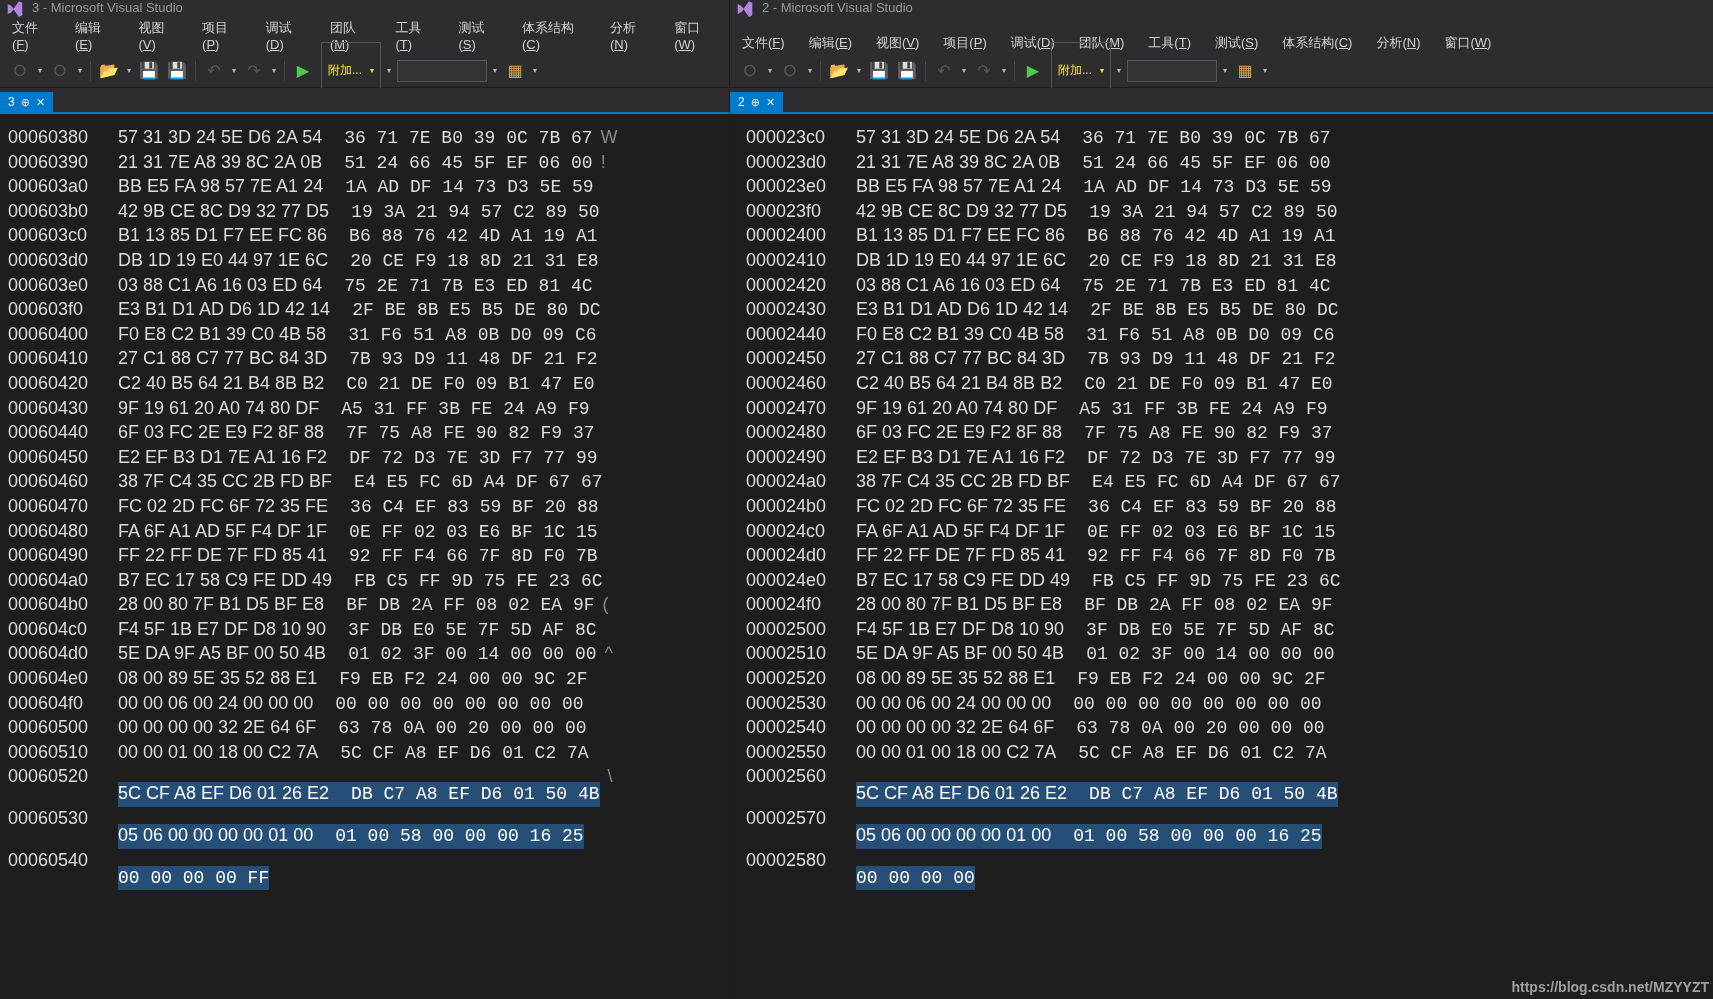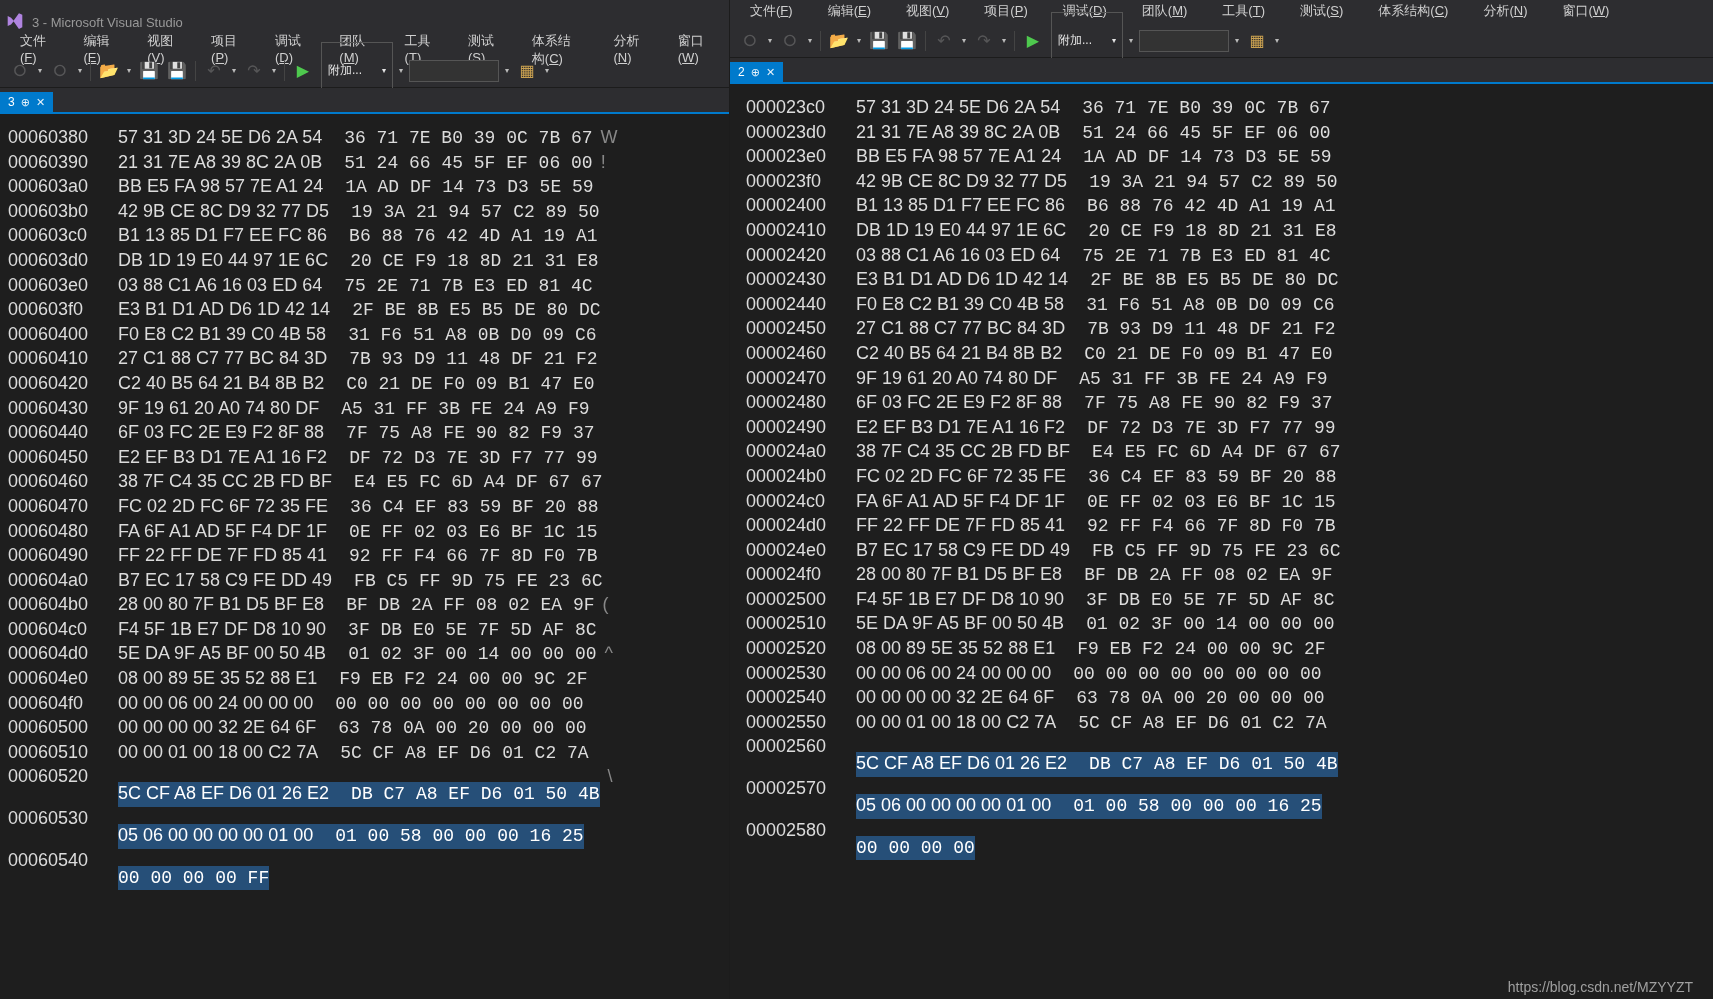"3 - Microsoft Visual Studio" .titlebar { align-items: flex-end -> flex-start }
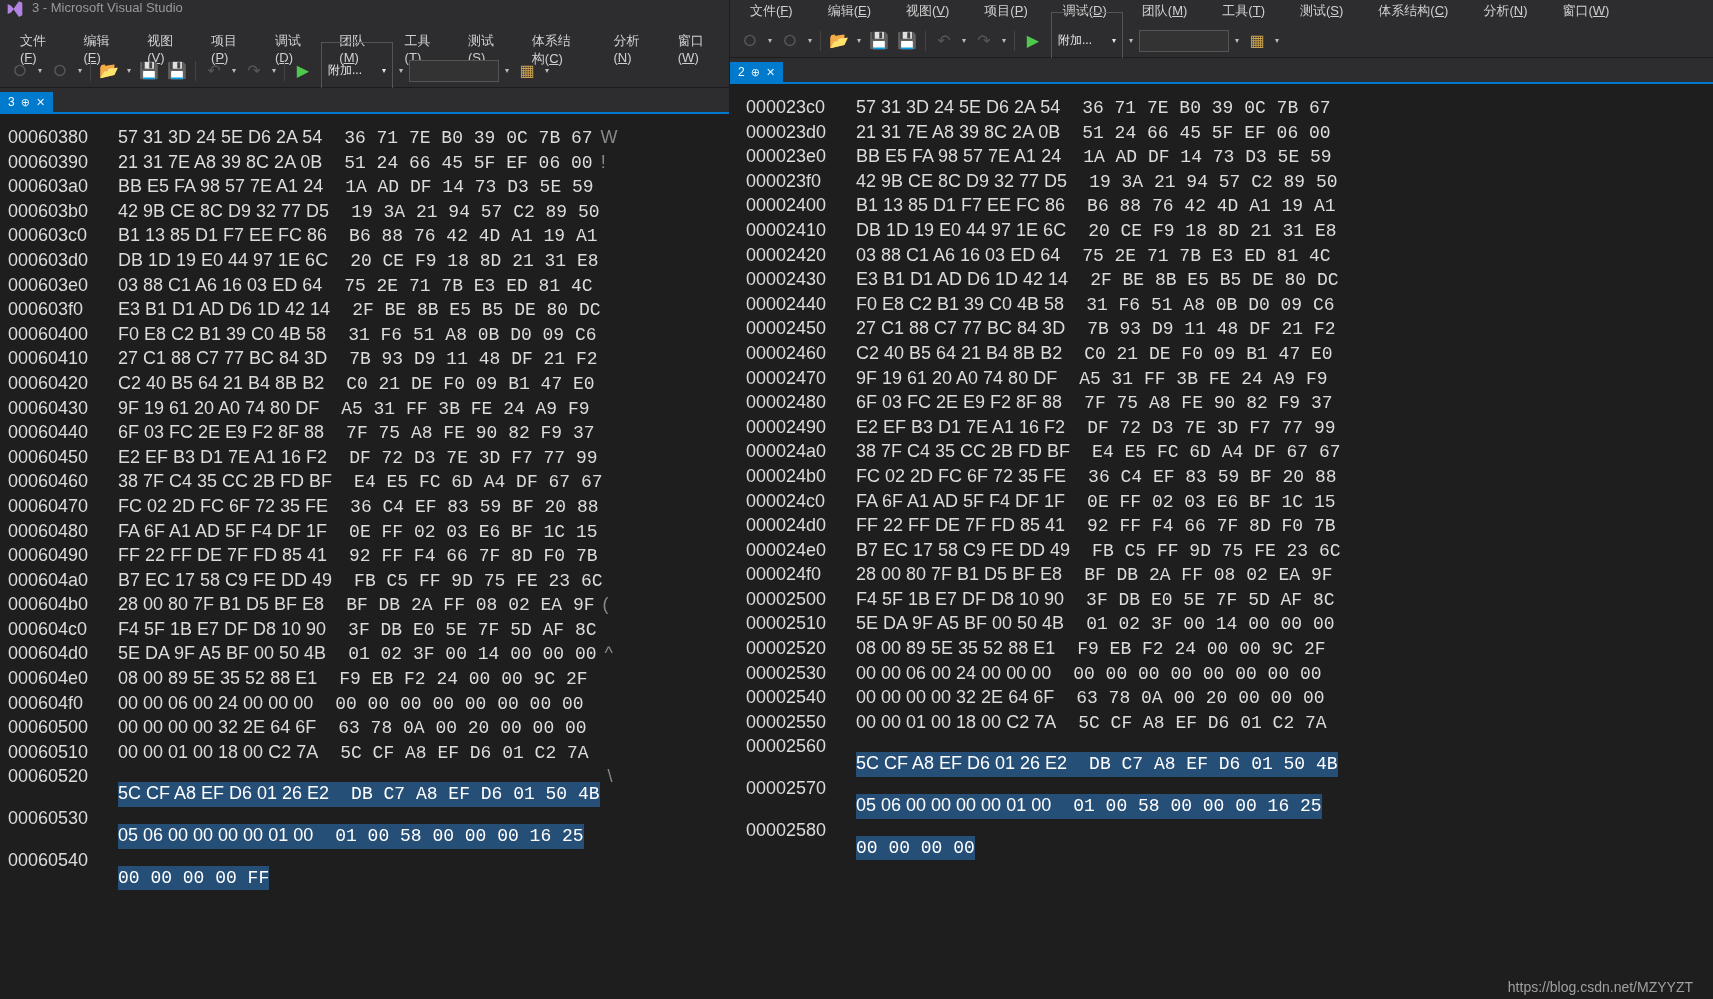"2 - Microsoft Visual Studio" div.titlebar { html: none -> <div> <span> <svg> <path></path> </svg> </span> <span>2 - Microsoft Visual Studio</span> </div> }
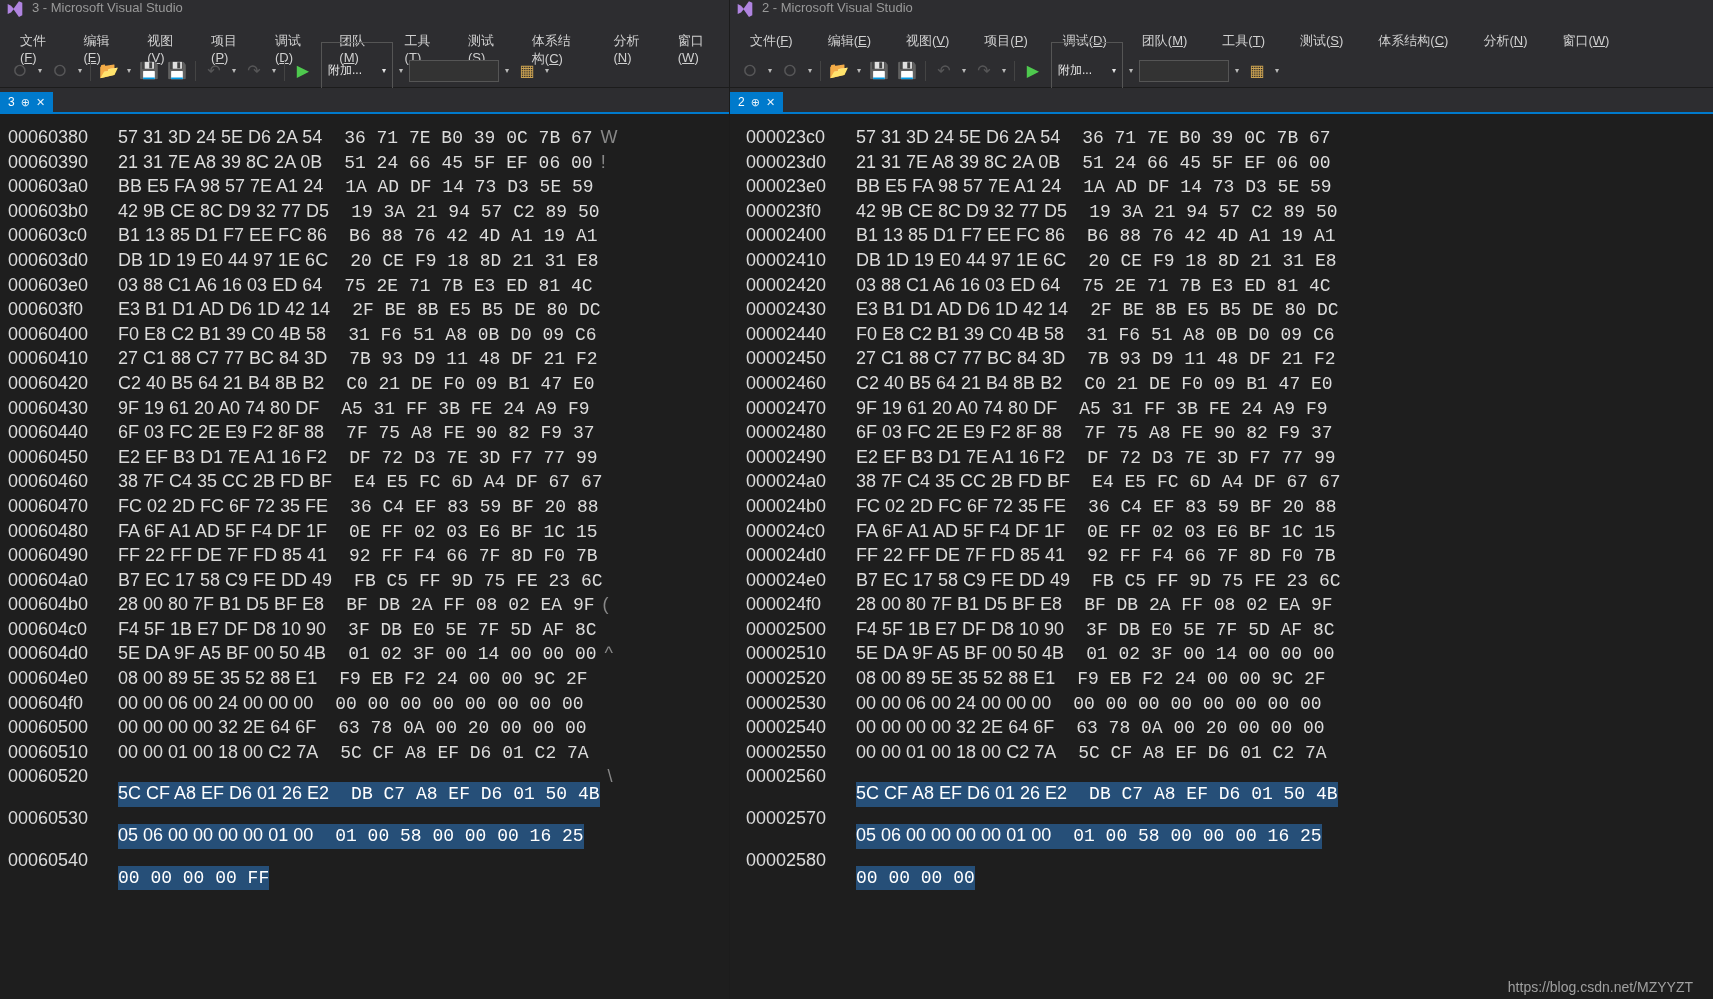"文件(F)" .menubar { align-items: flex-start -> flex-end; gap: 19px -> 8px; padding: 0 12px -> 0 4px }
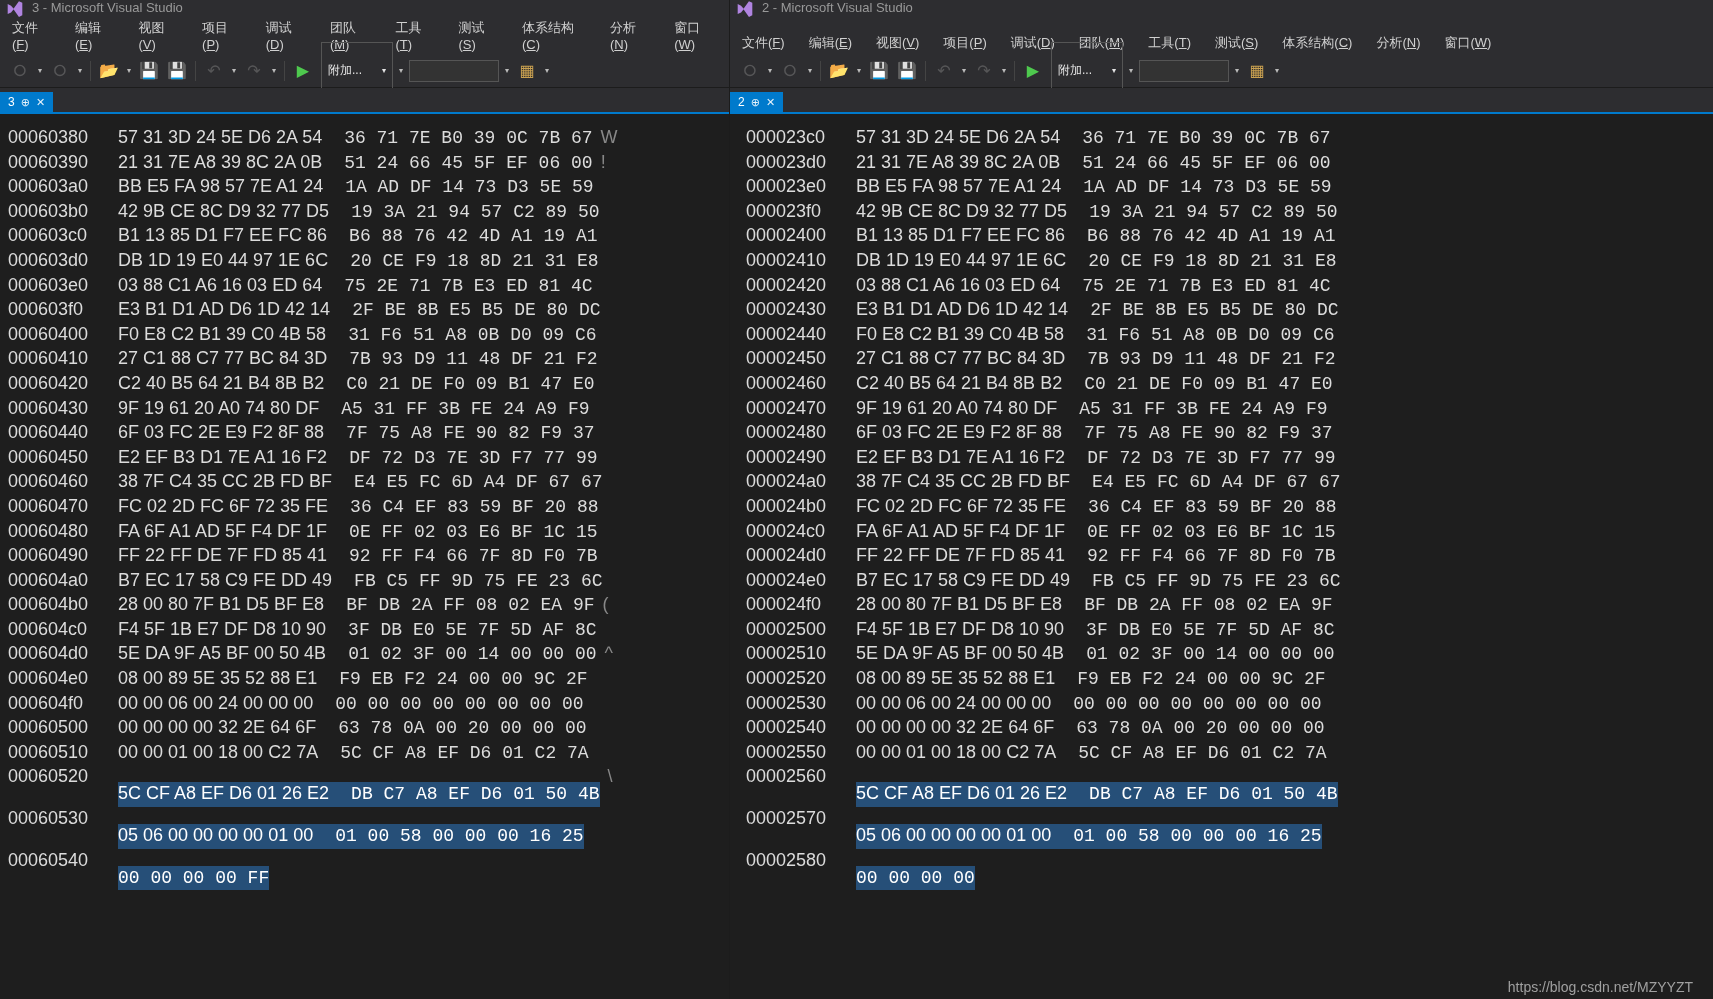"附加..." .attach-label { color: #e5e5e5 -> #fde047; gap: 20px -> 8px }
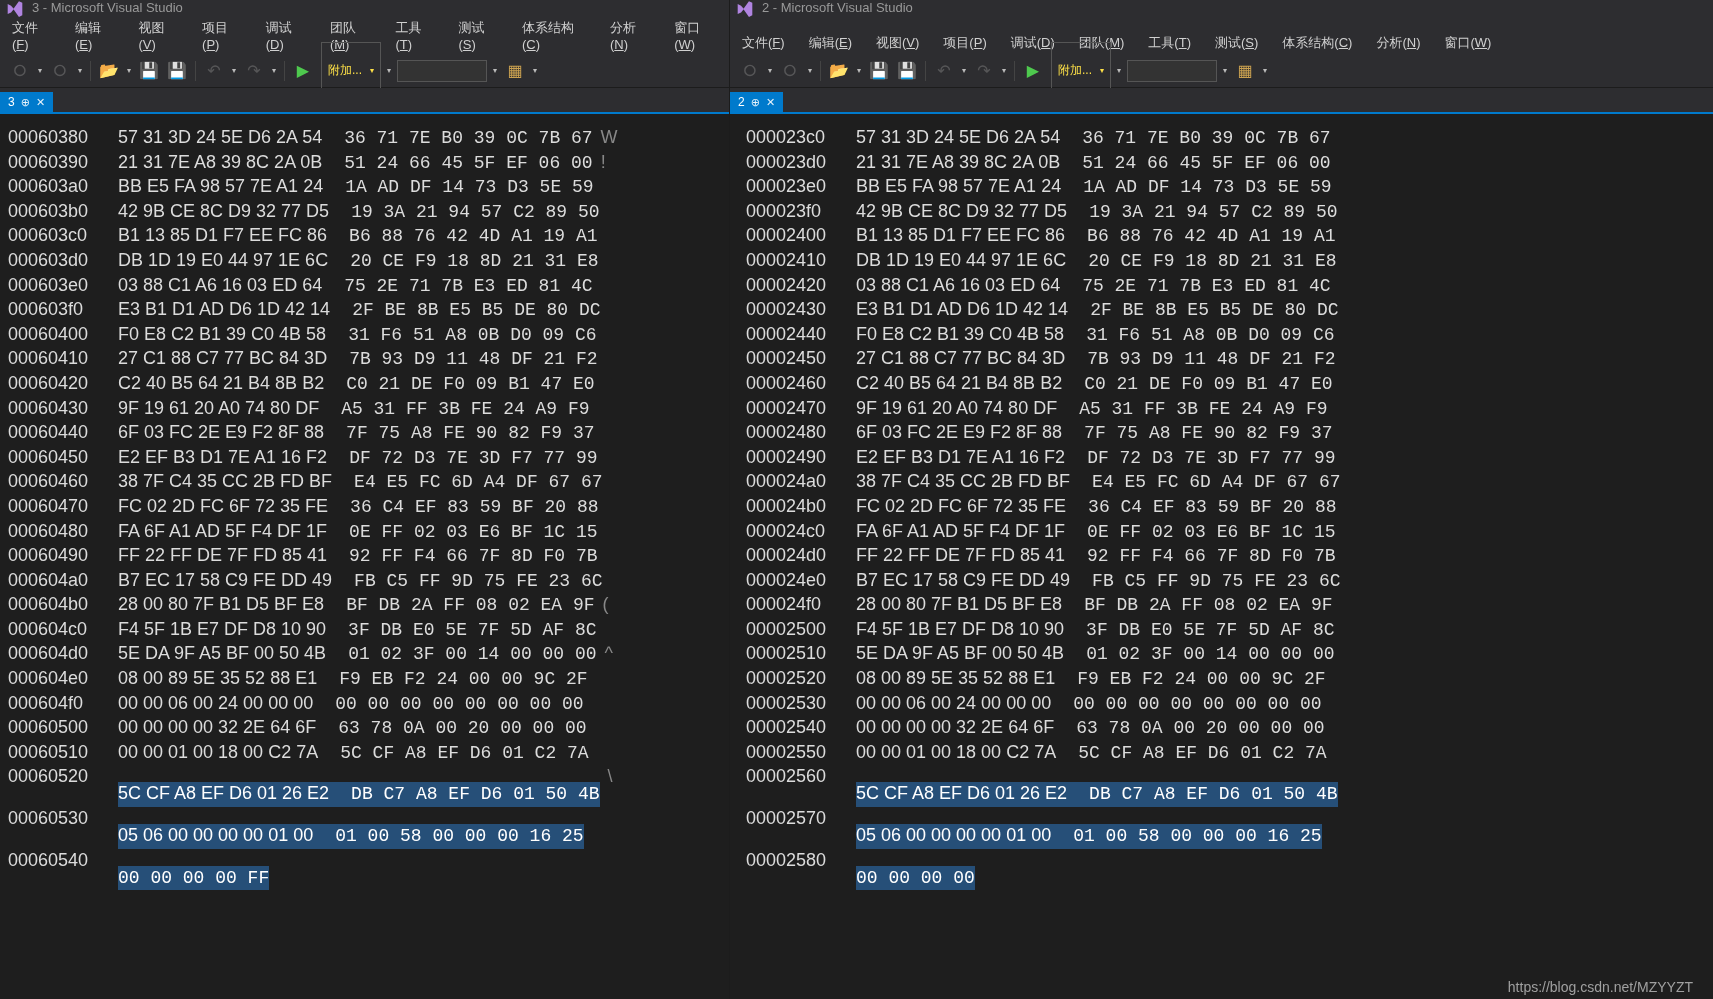"https://blog.csdn.net/MZYYZT" .watermark { font-weight: none -> bold; right: 20px -> 4px }
